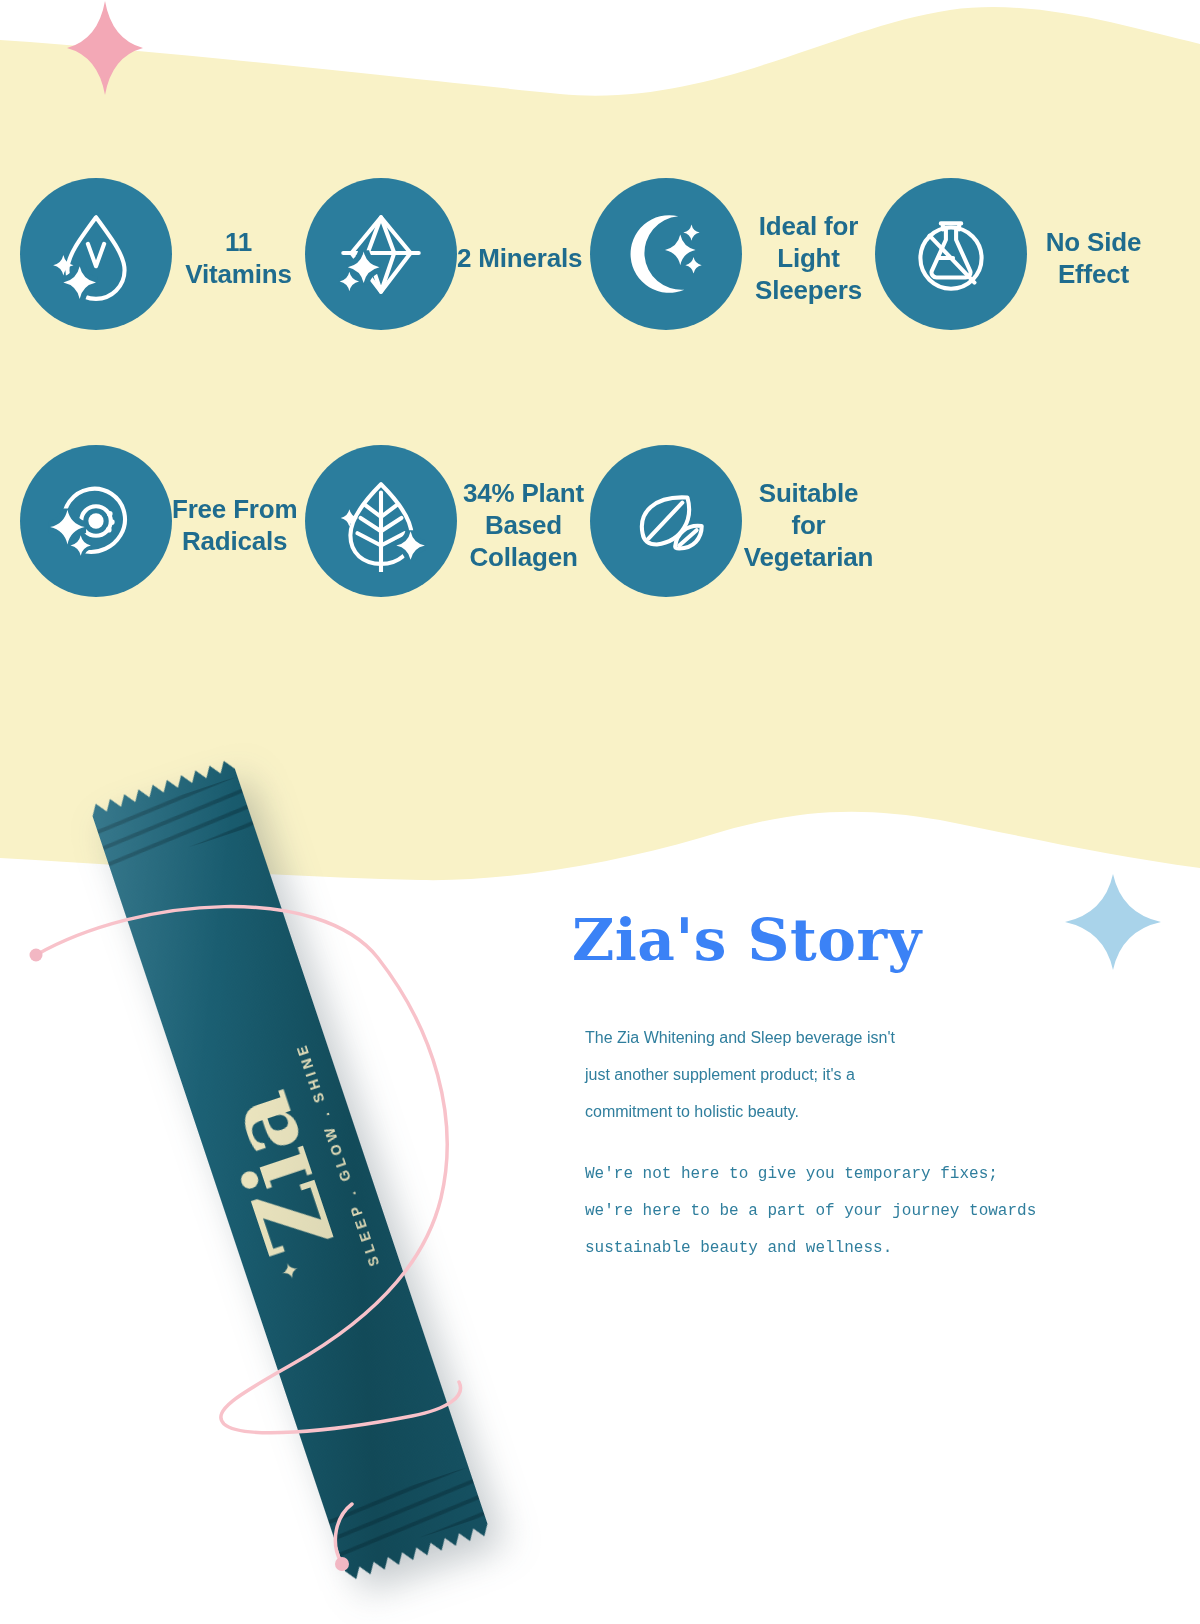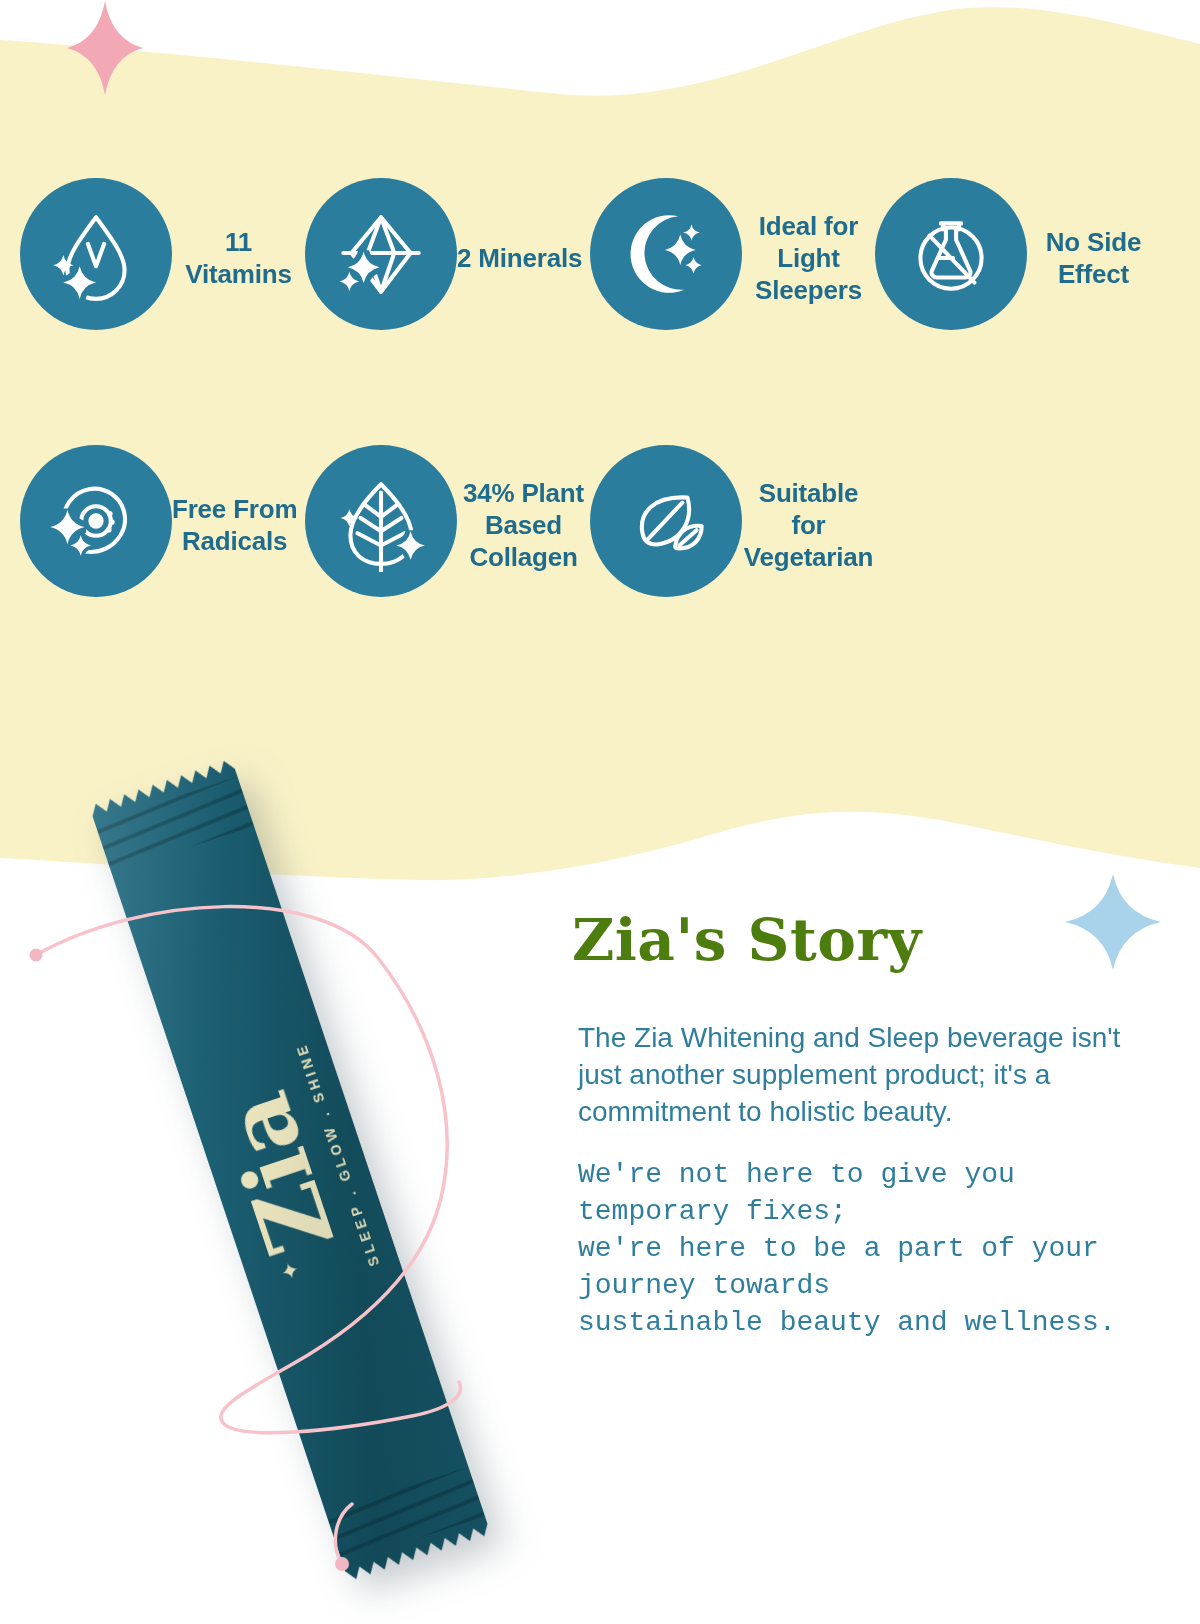"Zia's Story" .story h2 { color: #4d7c0f -> #3b82f6 }
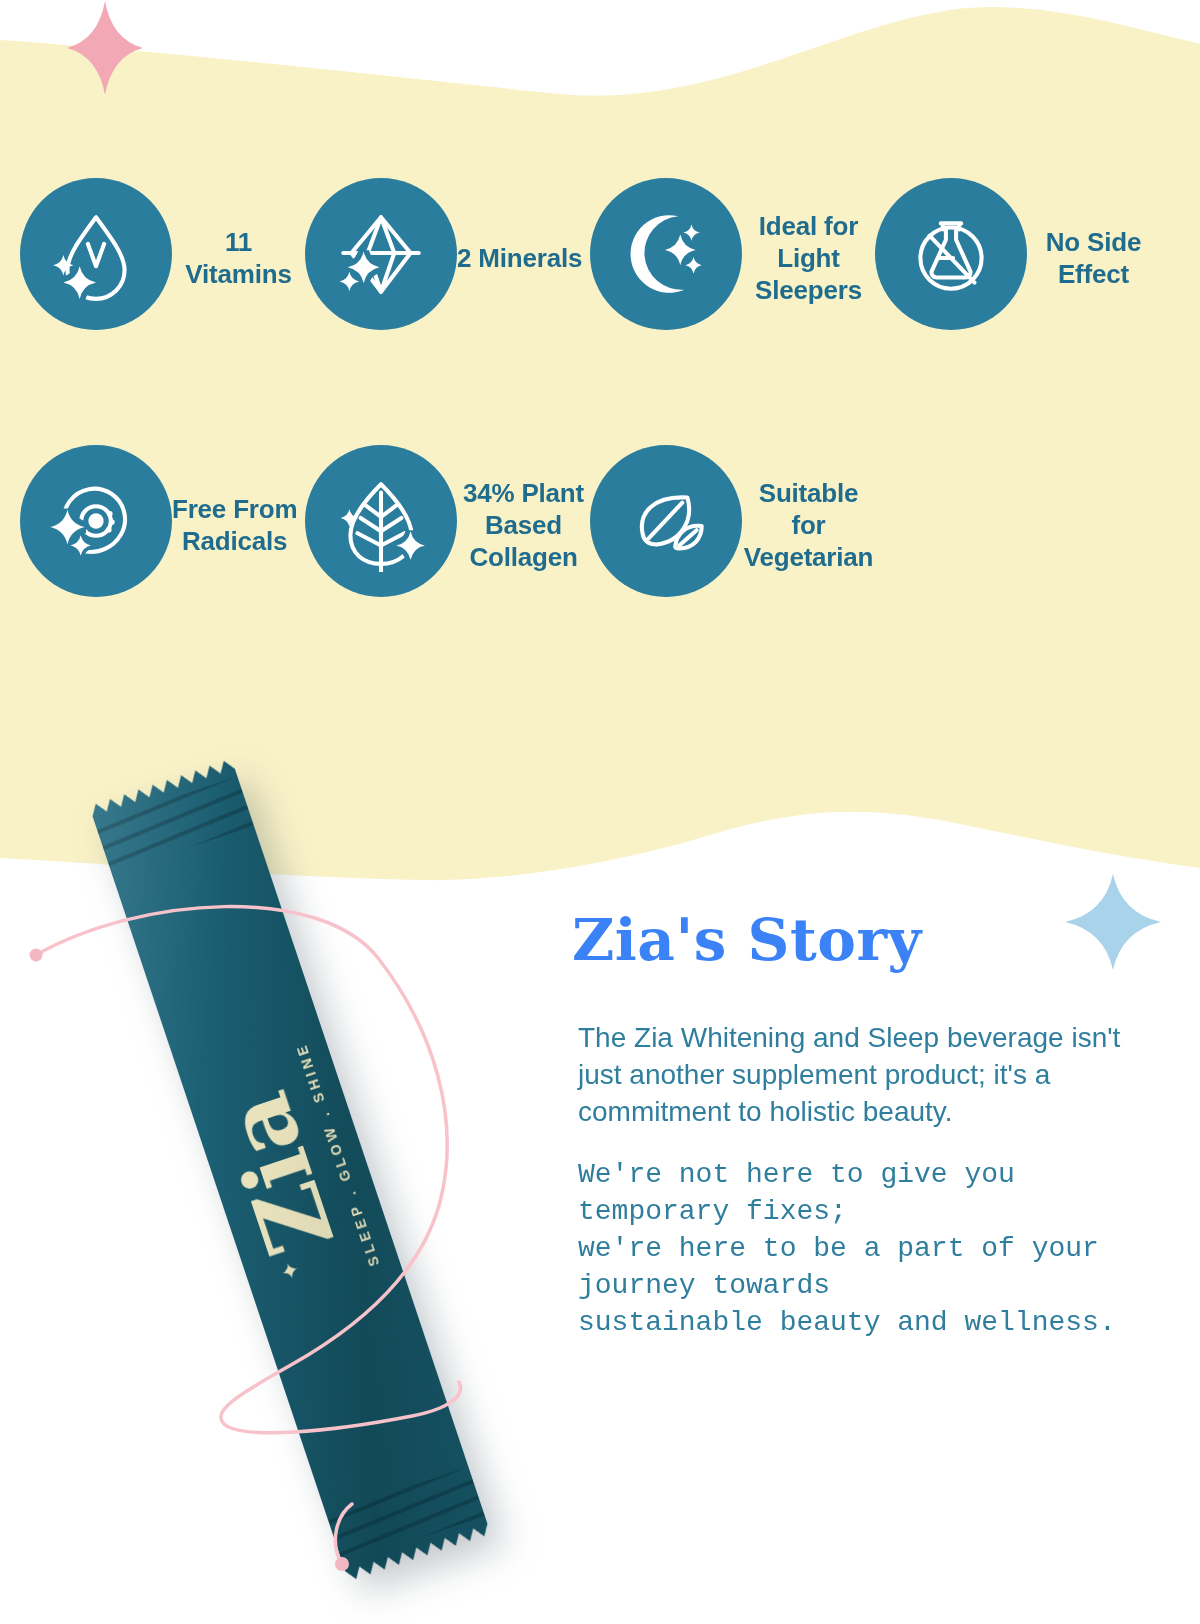"The Zia Whitening and Sleep" .story p { font-size: 28px -> 16px; margin: 6px -> 13px }
